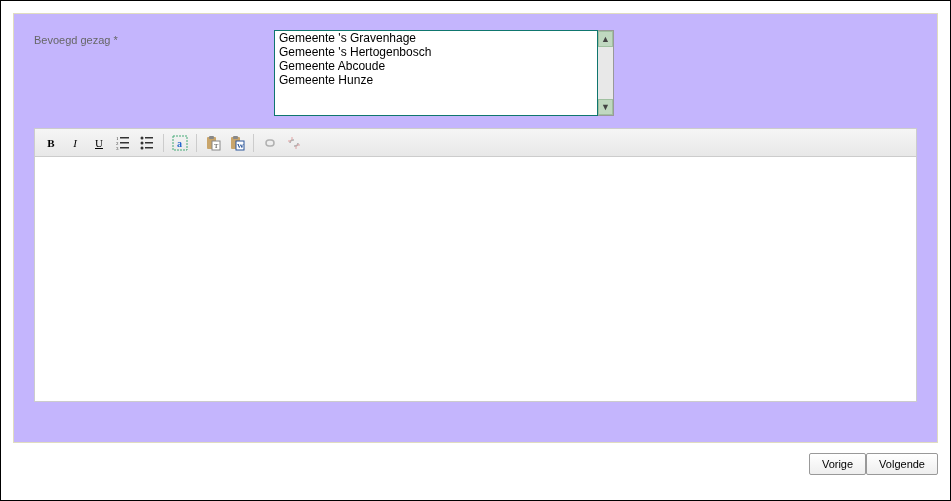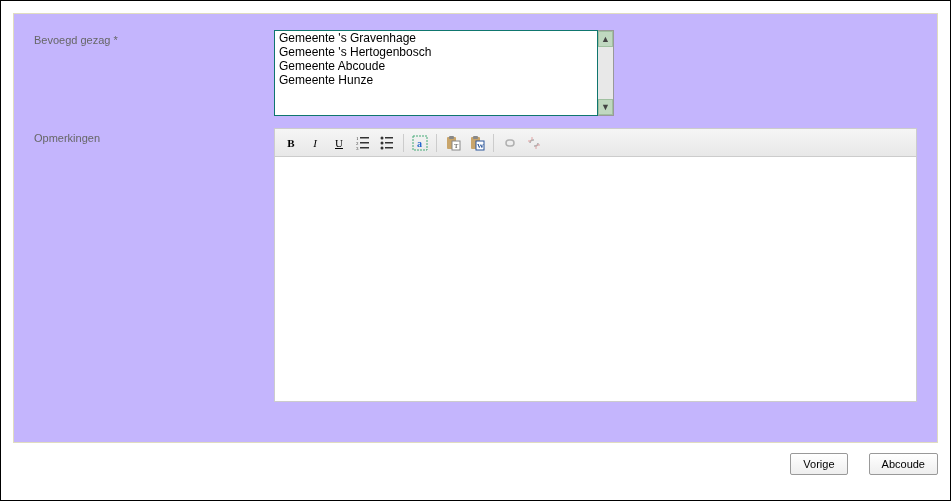"Opmerkingen" div.label-col { html: <div>Opmerkingen</div> -> none }
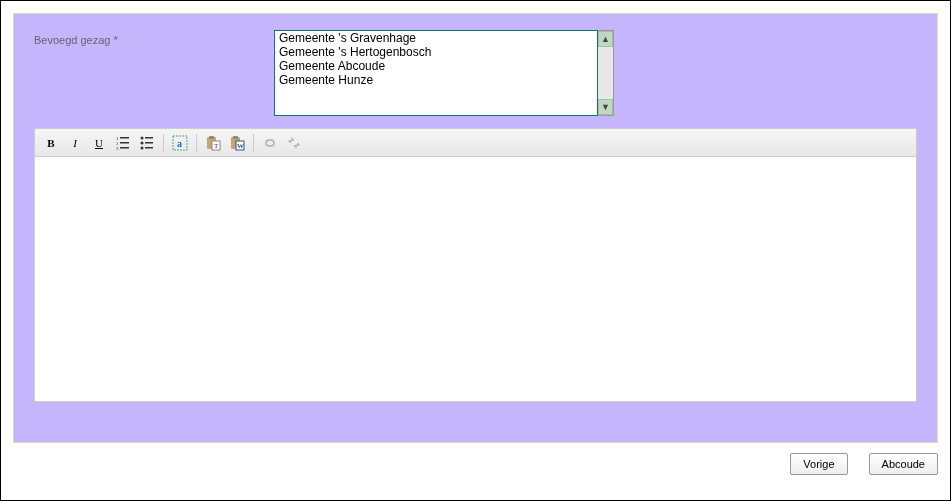"Vorige" .button-row { gap: 21px -> 0 }
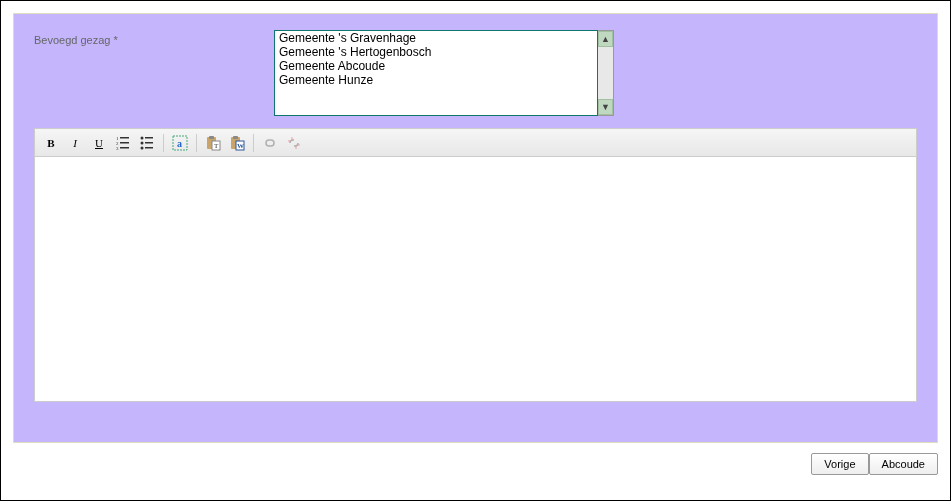"Abcoude" button.btn { text: Abcoude -> Volgende }
